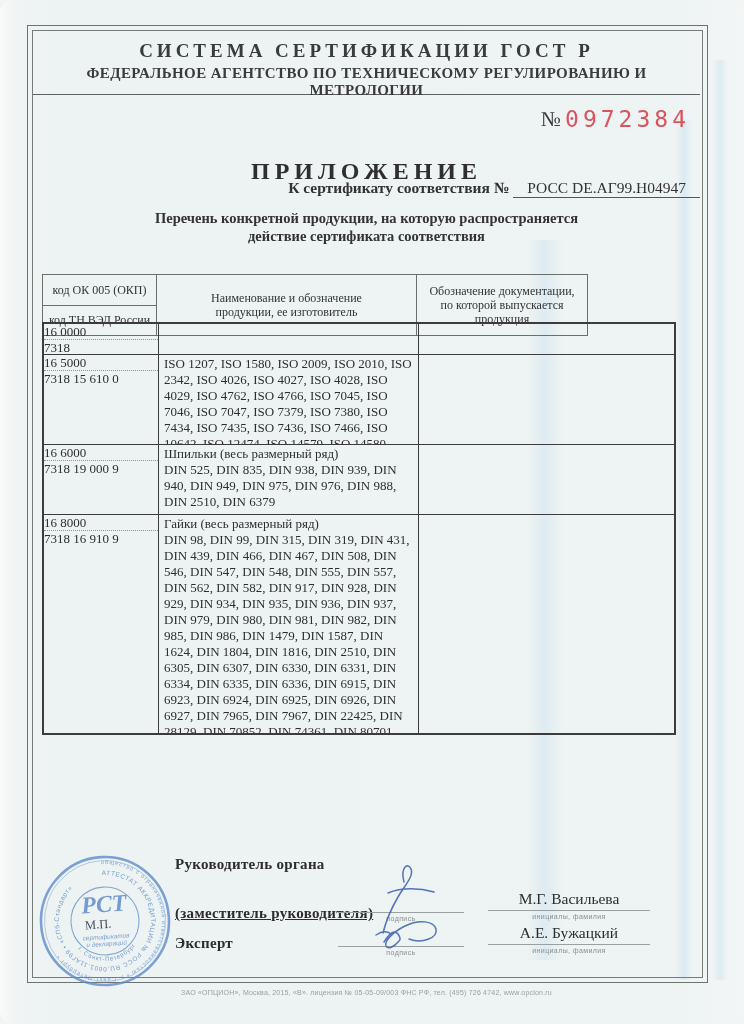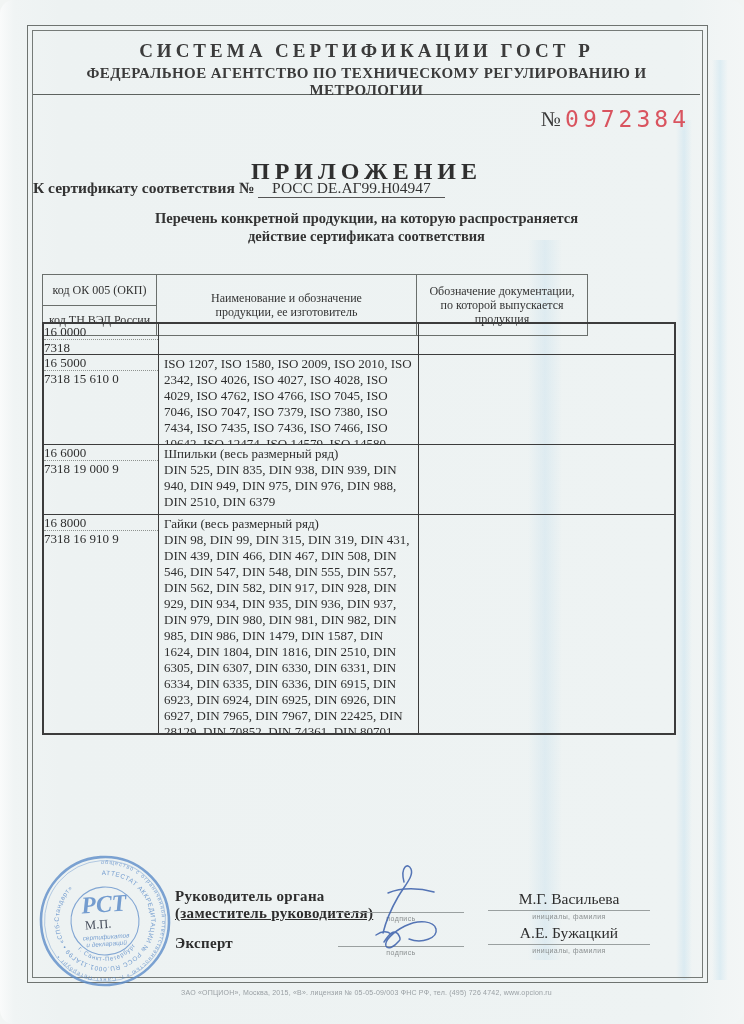"К сертификату соответствия № РОСС" .certline { text-align: left -> right }
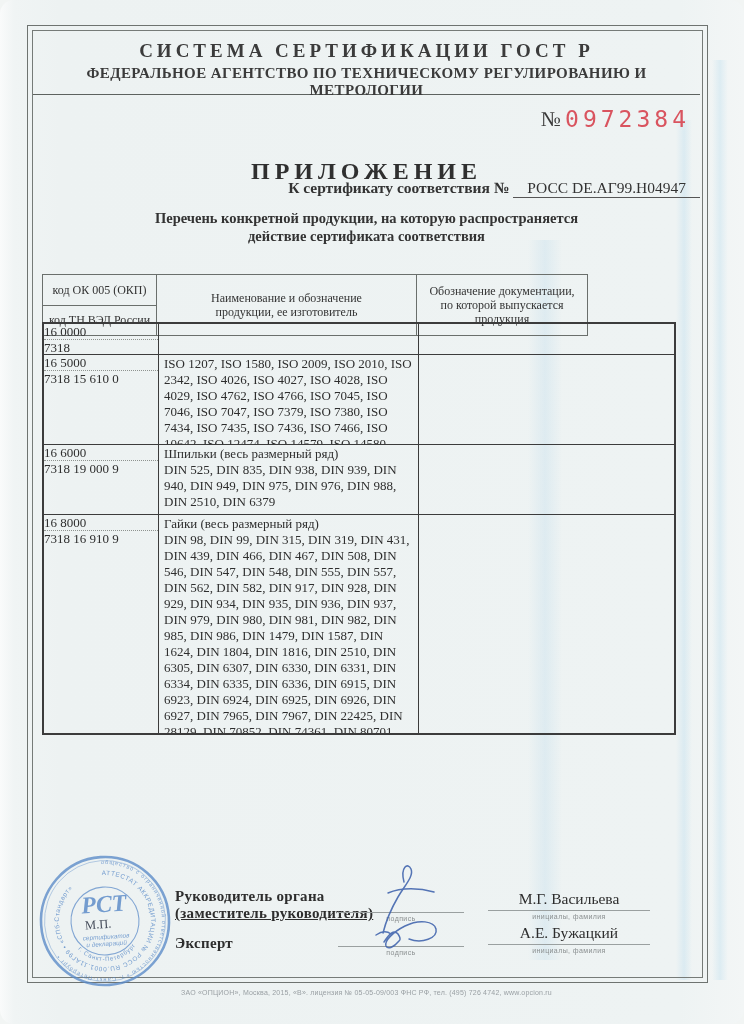"Руководитель органа" div.role { top: 888px -> 856px }
